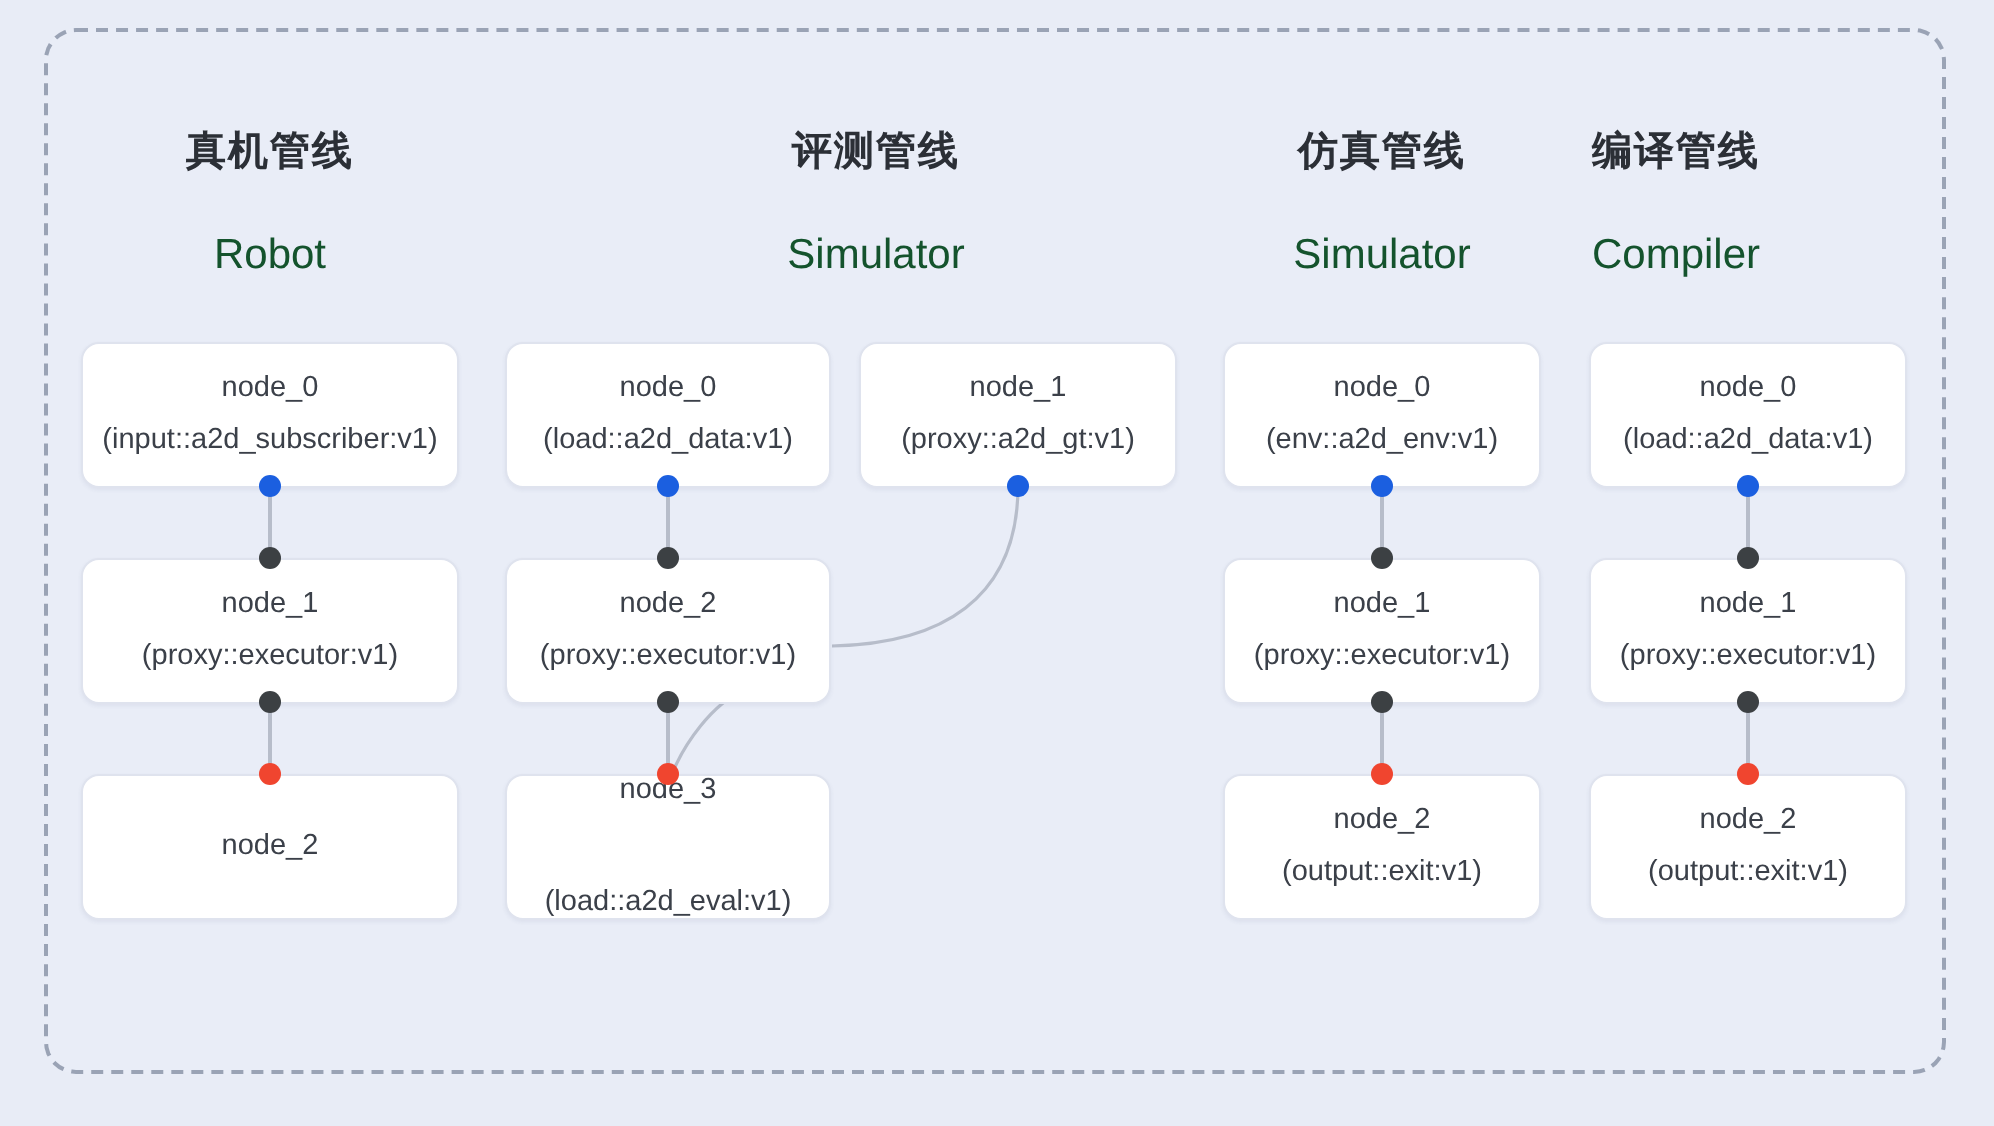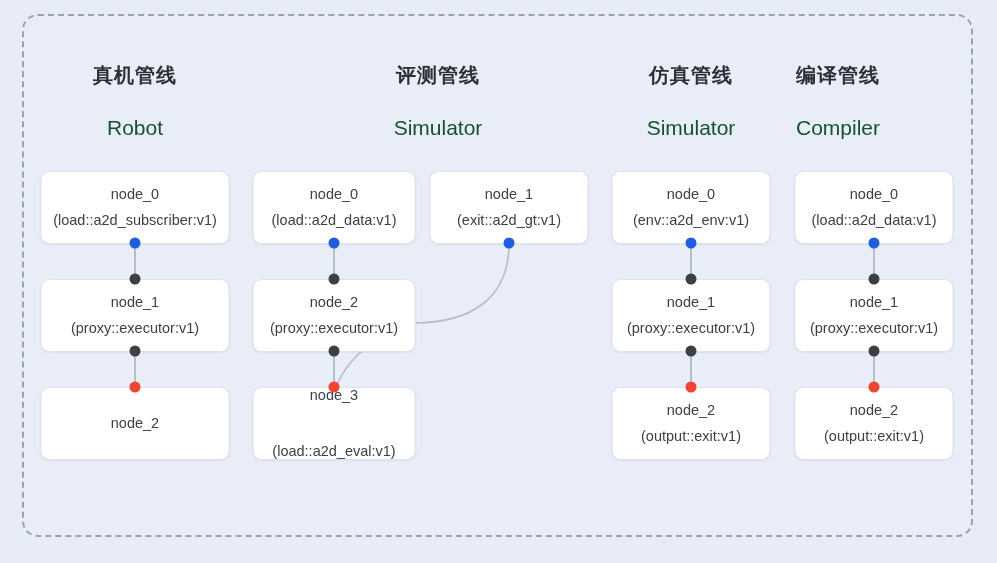"(load::a2d_subscriber:v1)" div.nspec { text: load::a2d -> input::a2d }
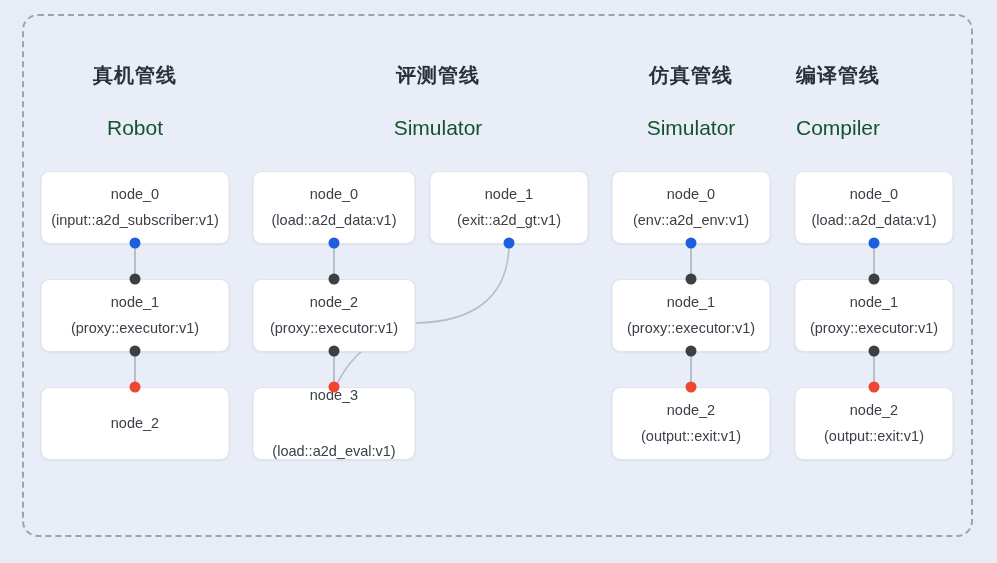"(exit::a2d_gt:v1)" div.nspec { text: exit::a2d -> proxy::a2d }
